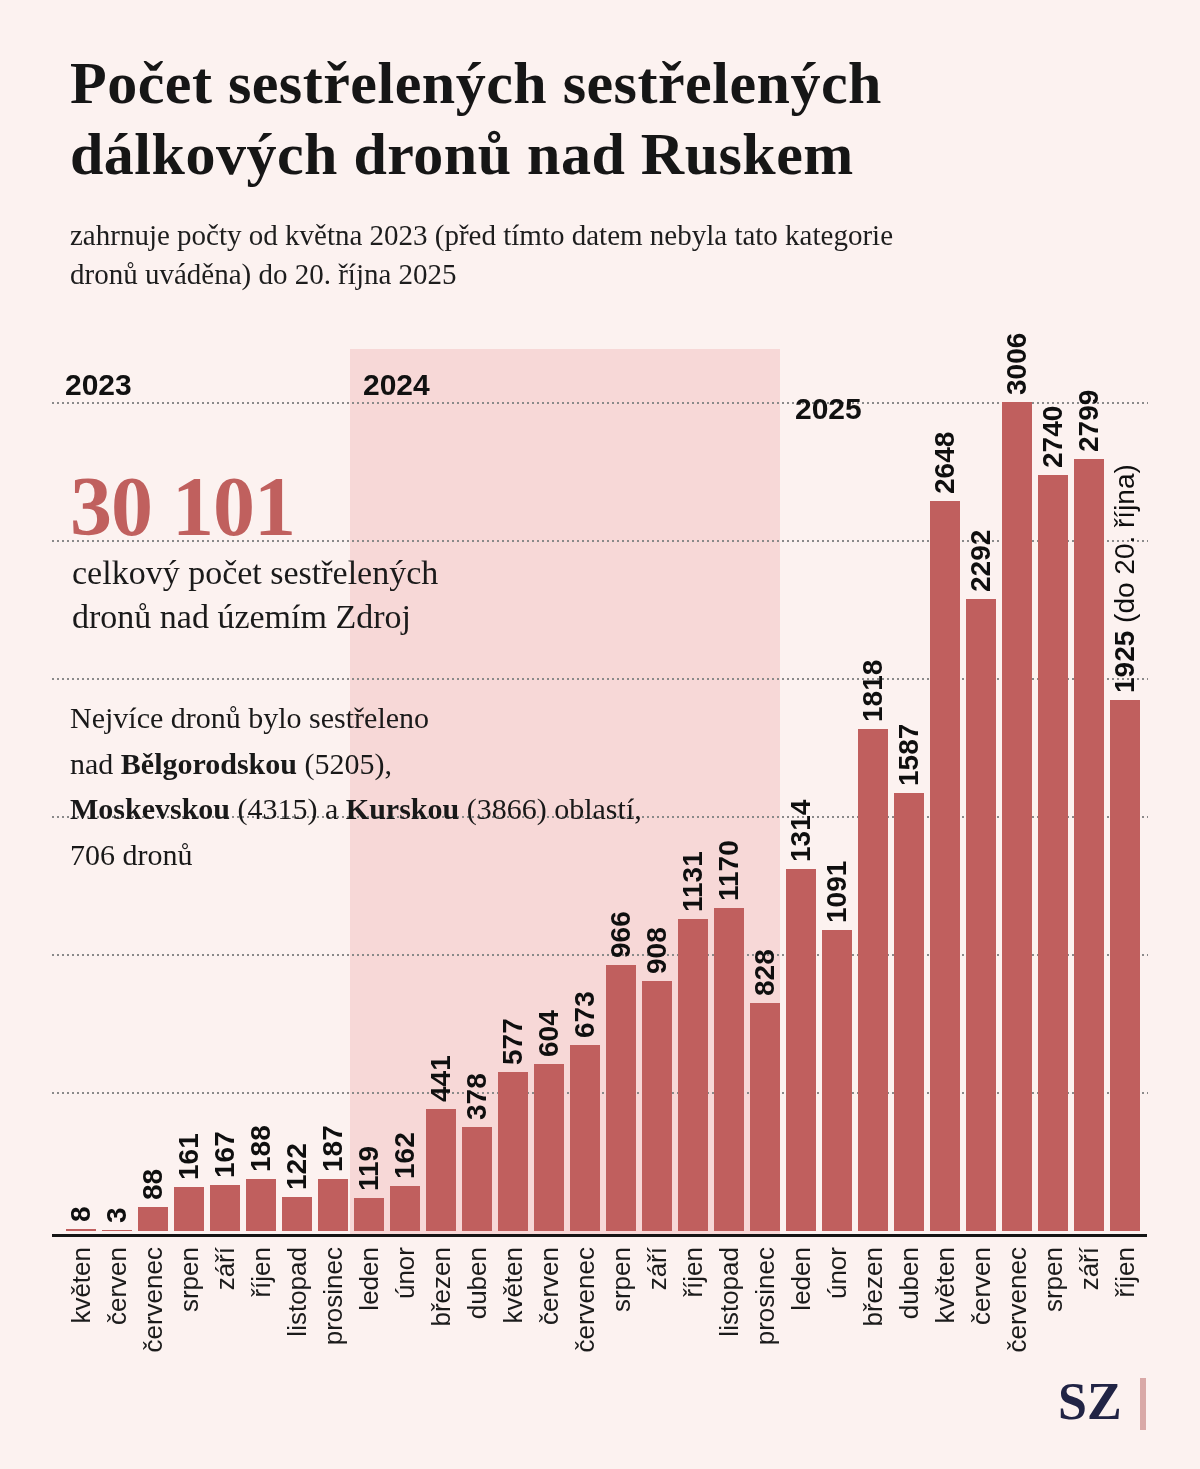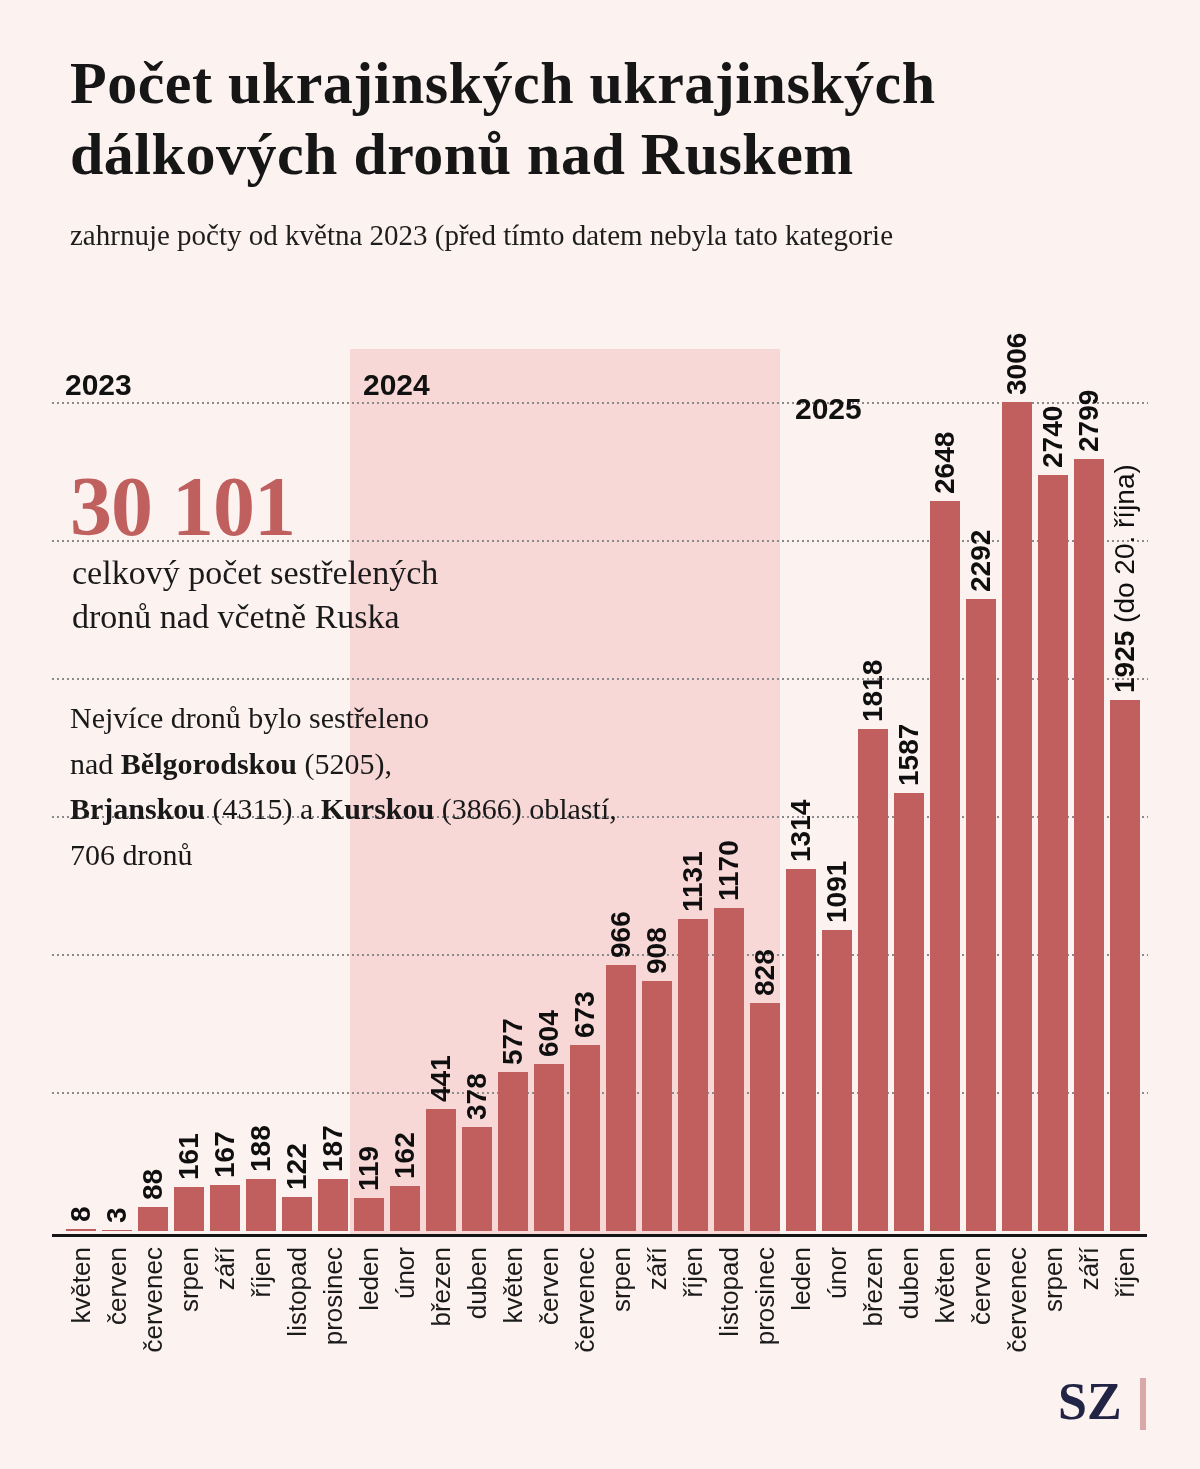"Počet ukrajinských ukrajinských" div { text: ukrajinských ukrajinských -> sestřelených sestřelených }
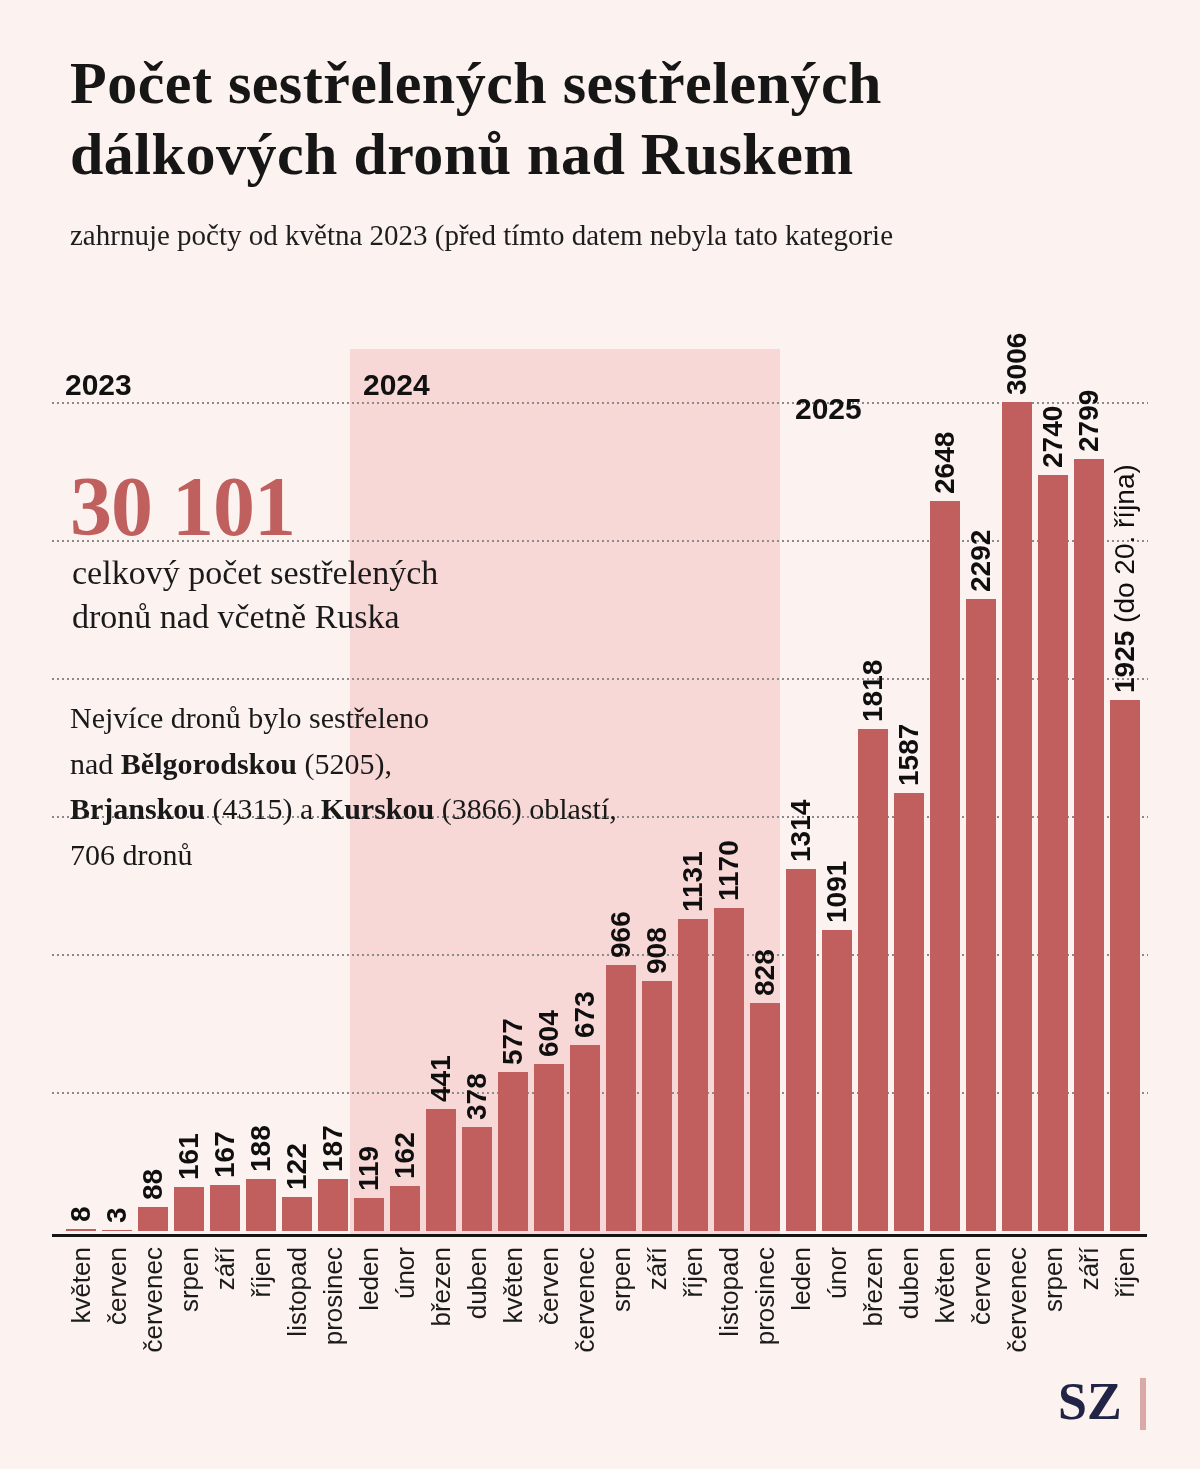"dronů uváděna) do 20. října" div { html: none -> <div>dronů uváděna) do 20. října 2025</div> }
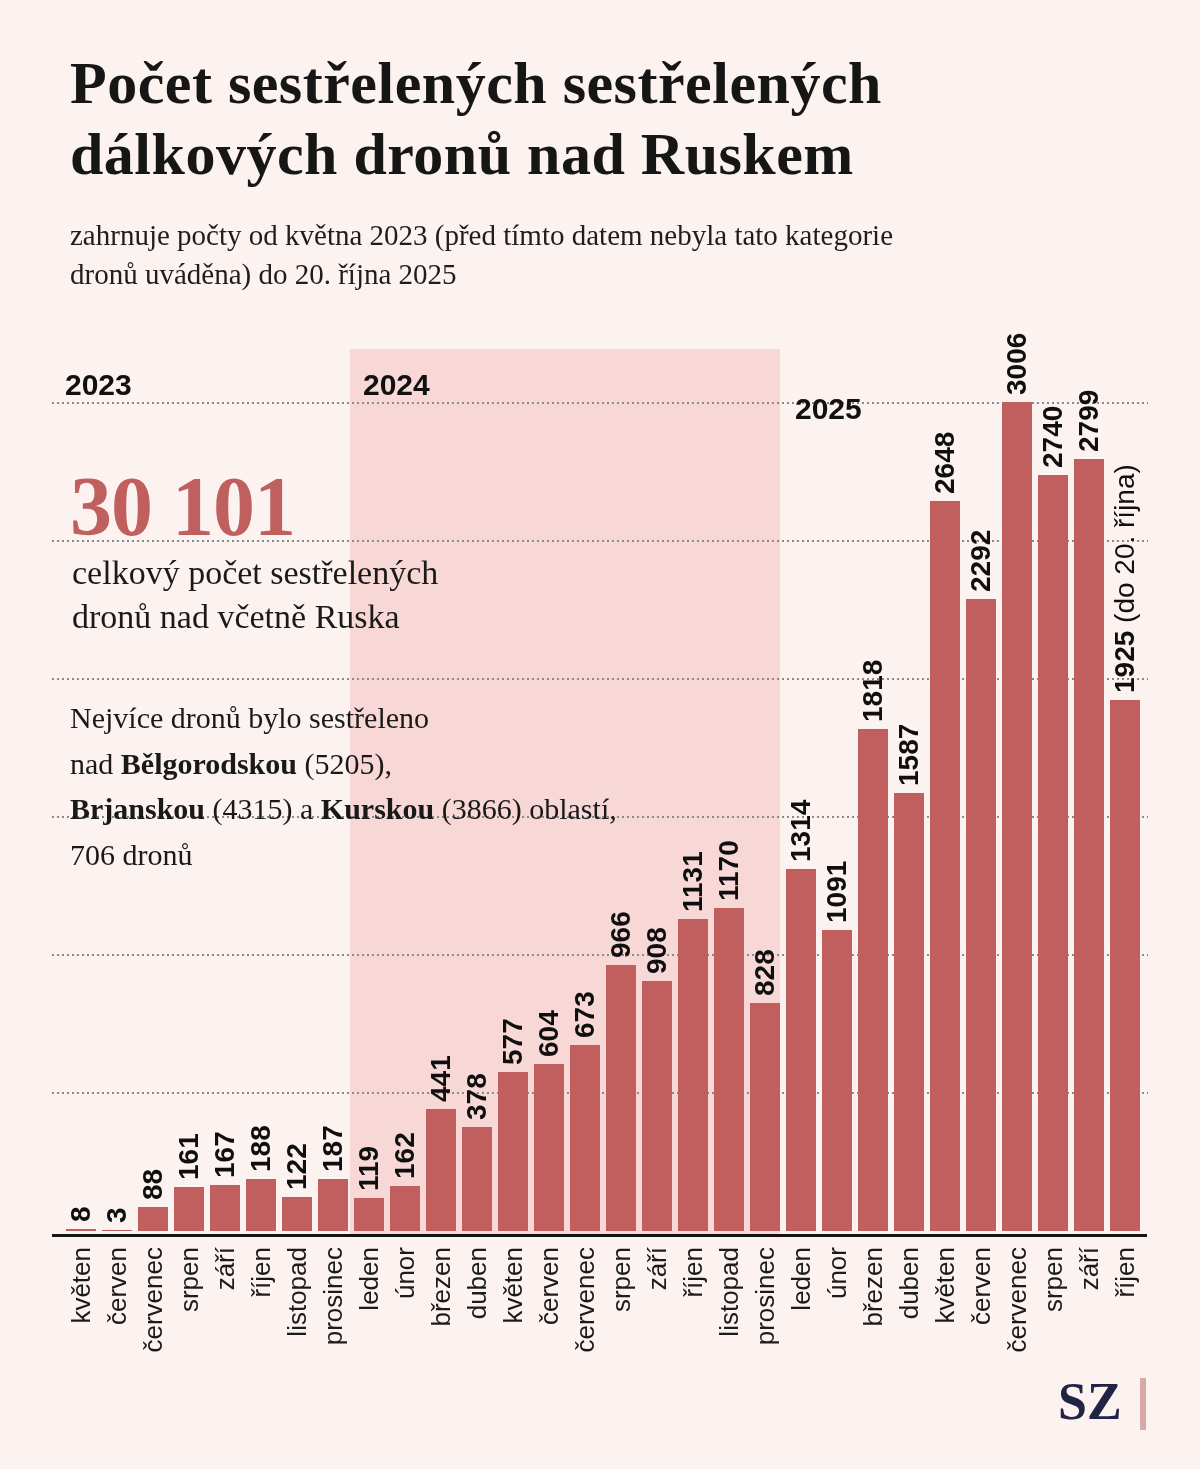"dronů nad včetně Ruska" div { text: včetně Ruska -> územím Zdroj }
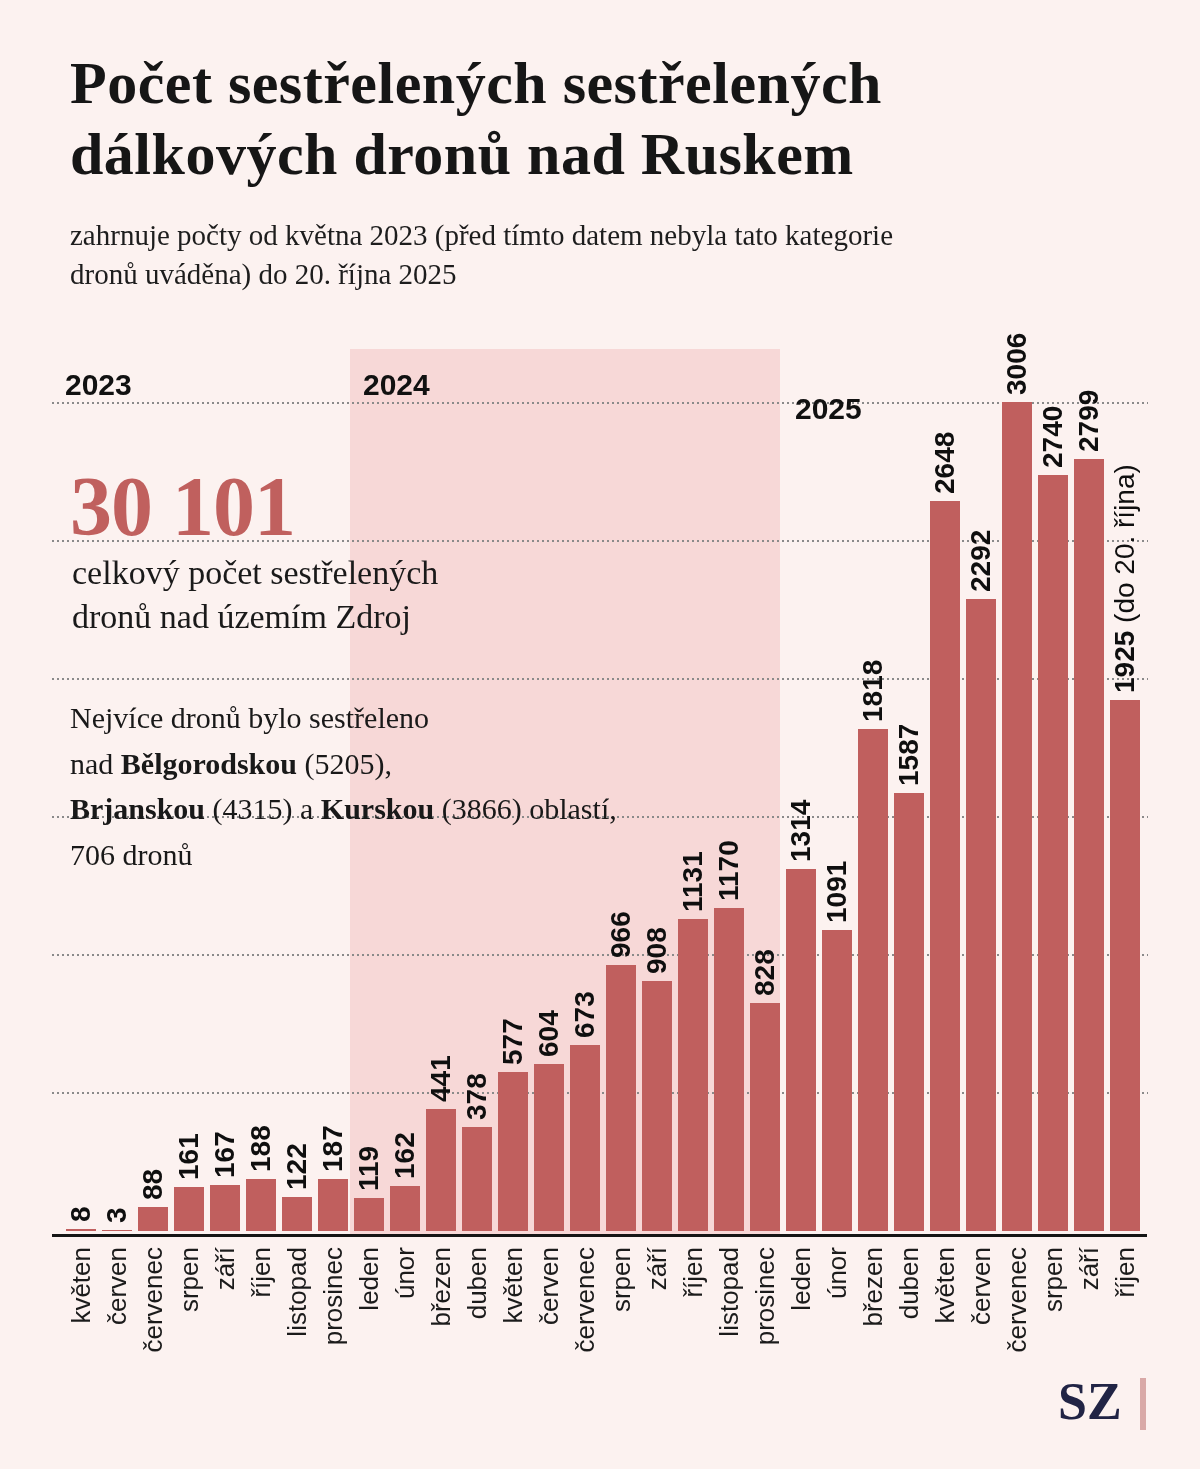"Brjanskou" b { text: Brjanskou -> Moskevskou }
